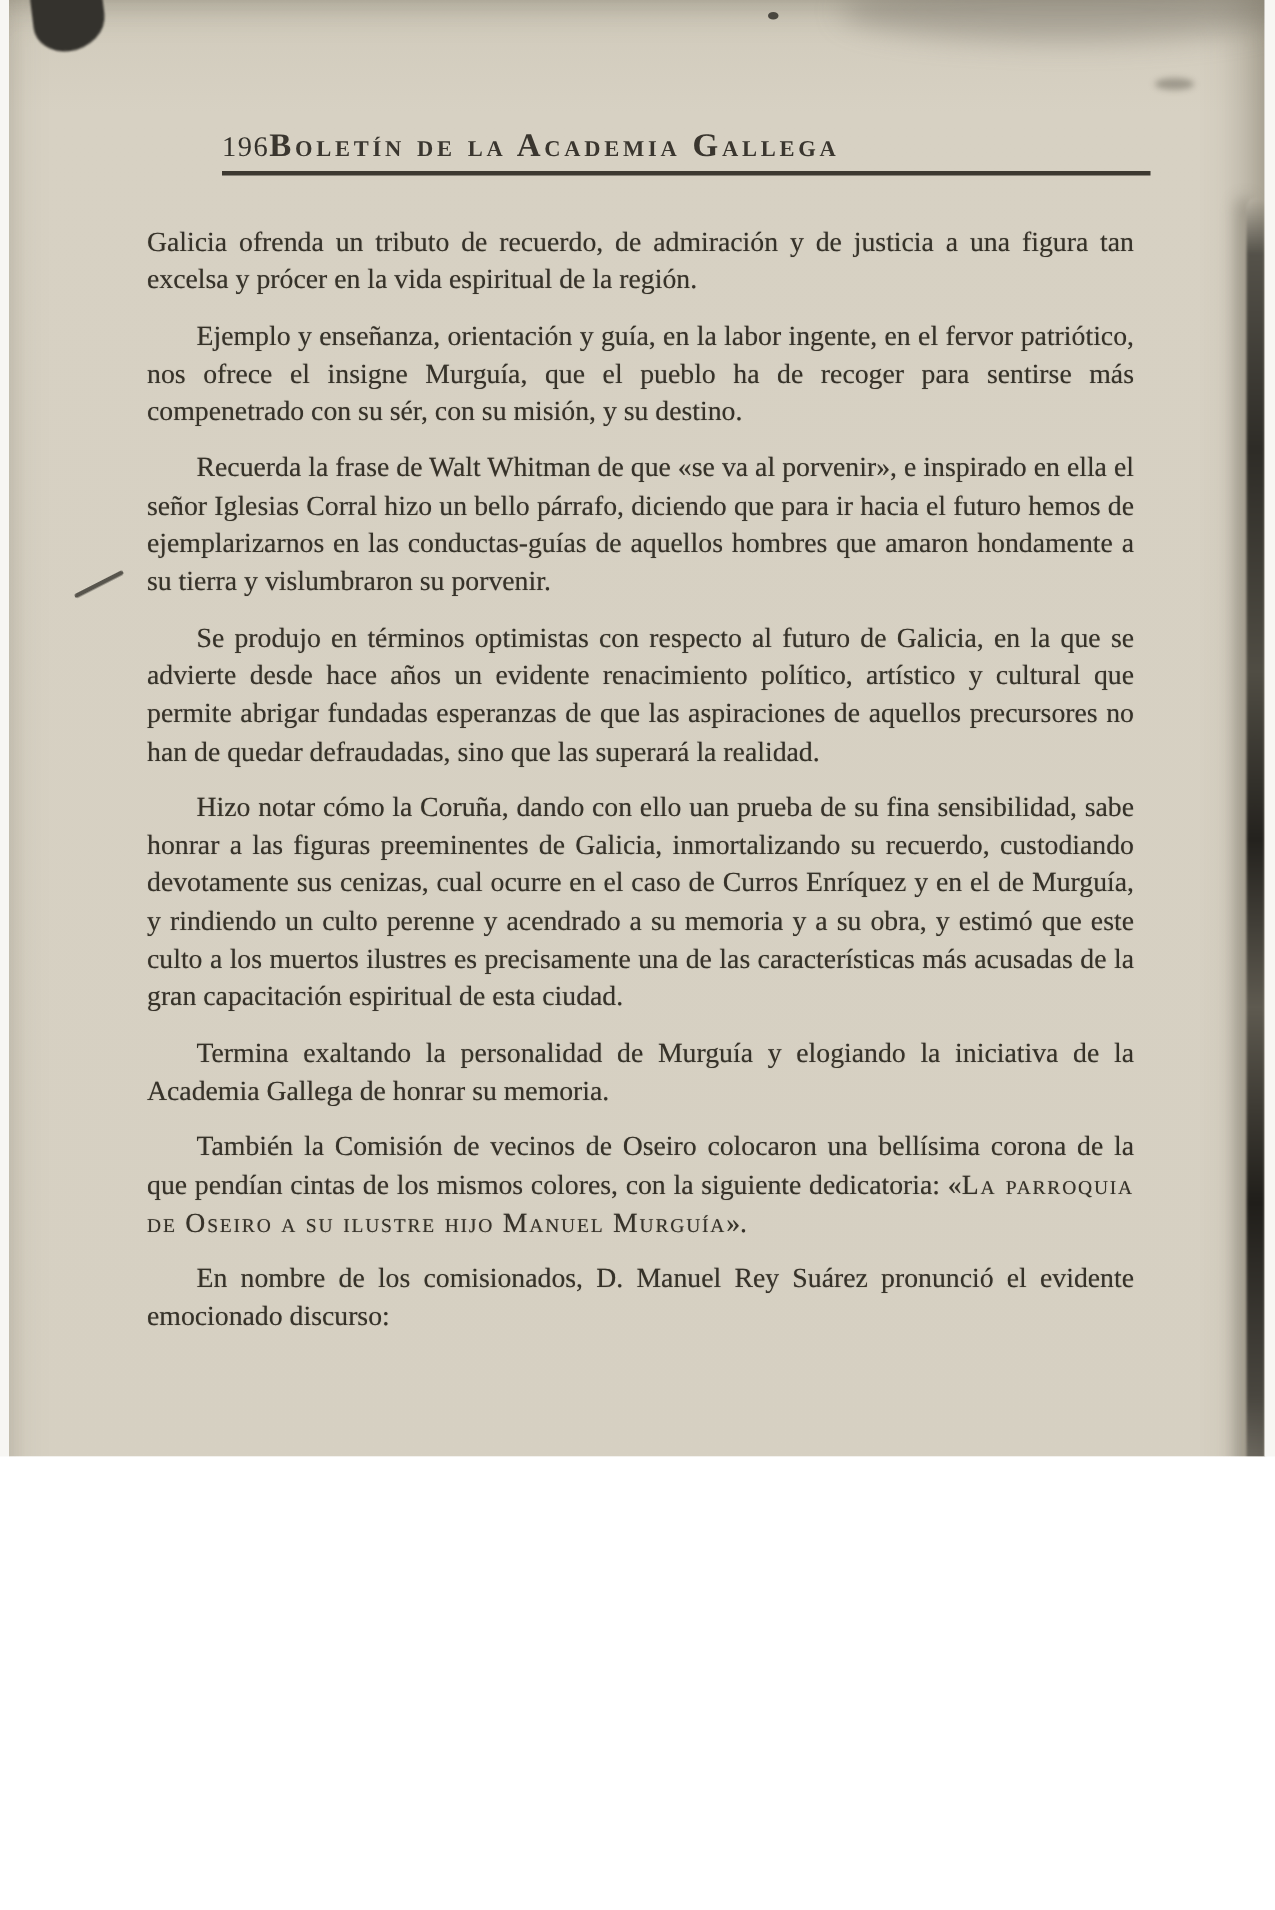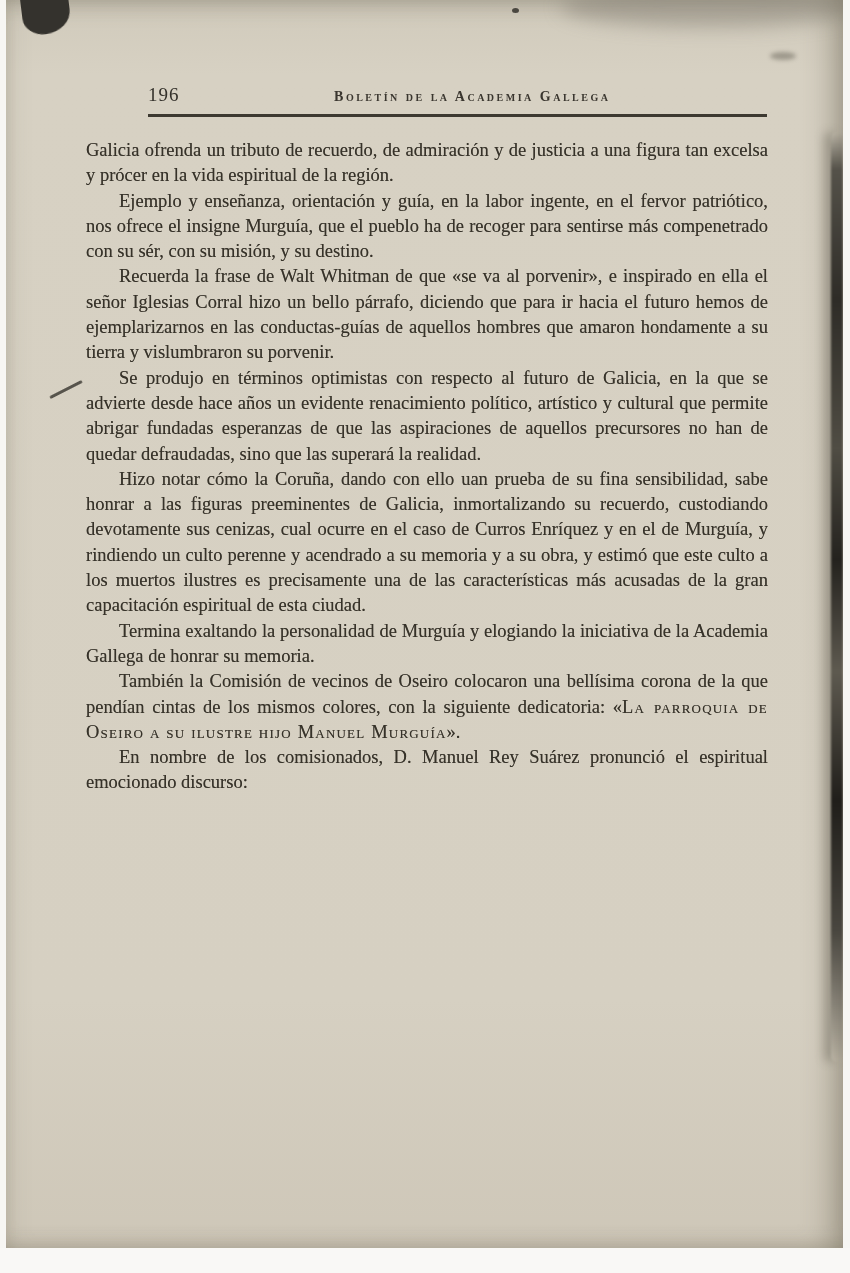"196" .canvas { height: 1273px -> 971px }
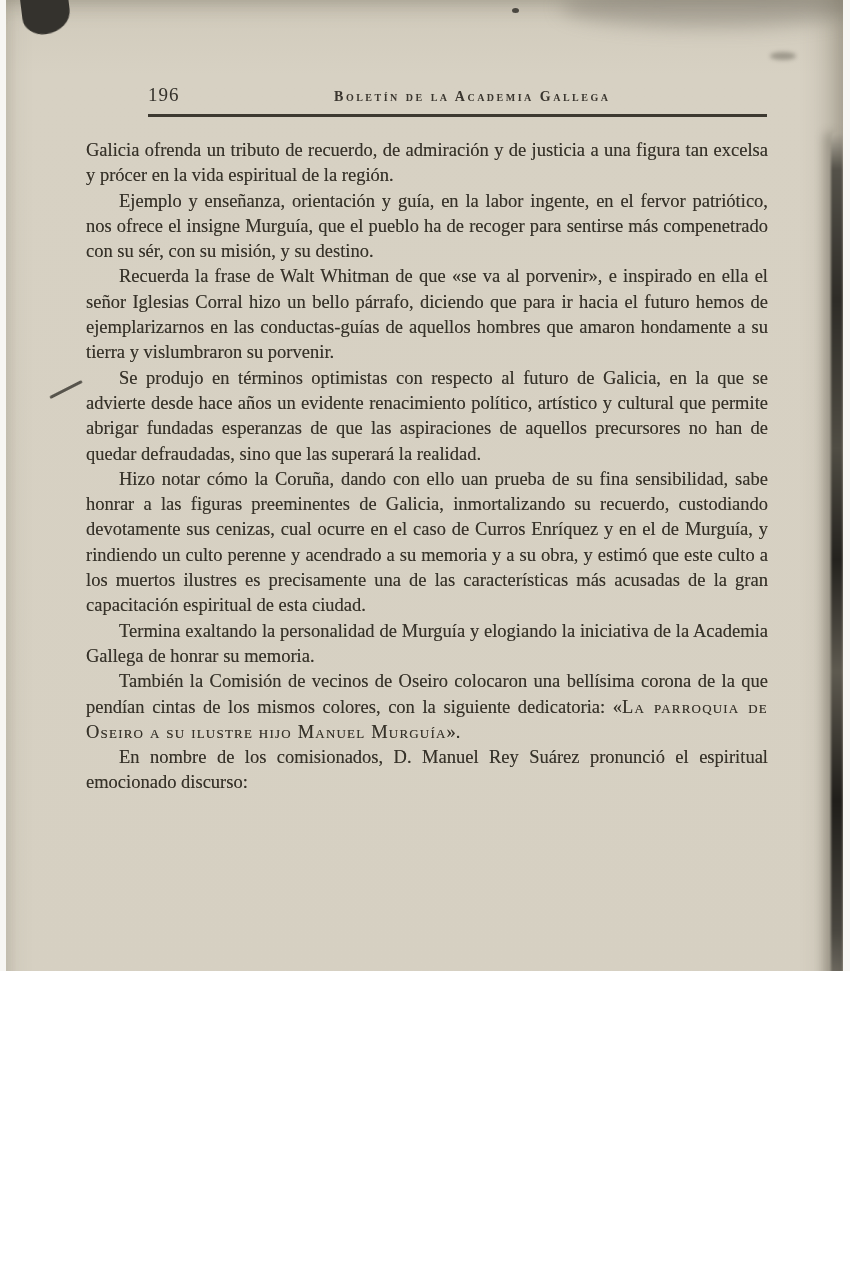"Boletín de la Academia Gallega" .running-title { font-size: 14px -> 22px; text-align: center -> none }
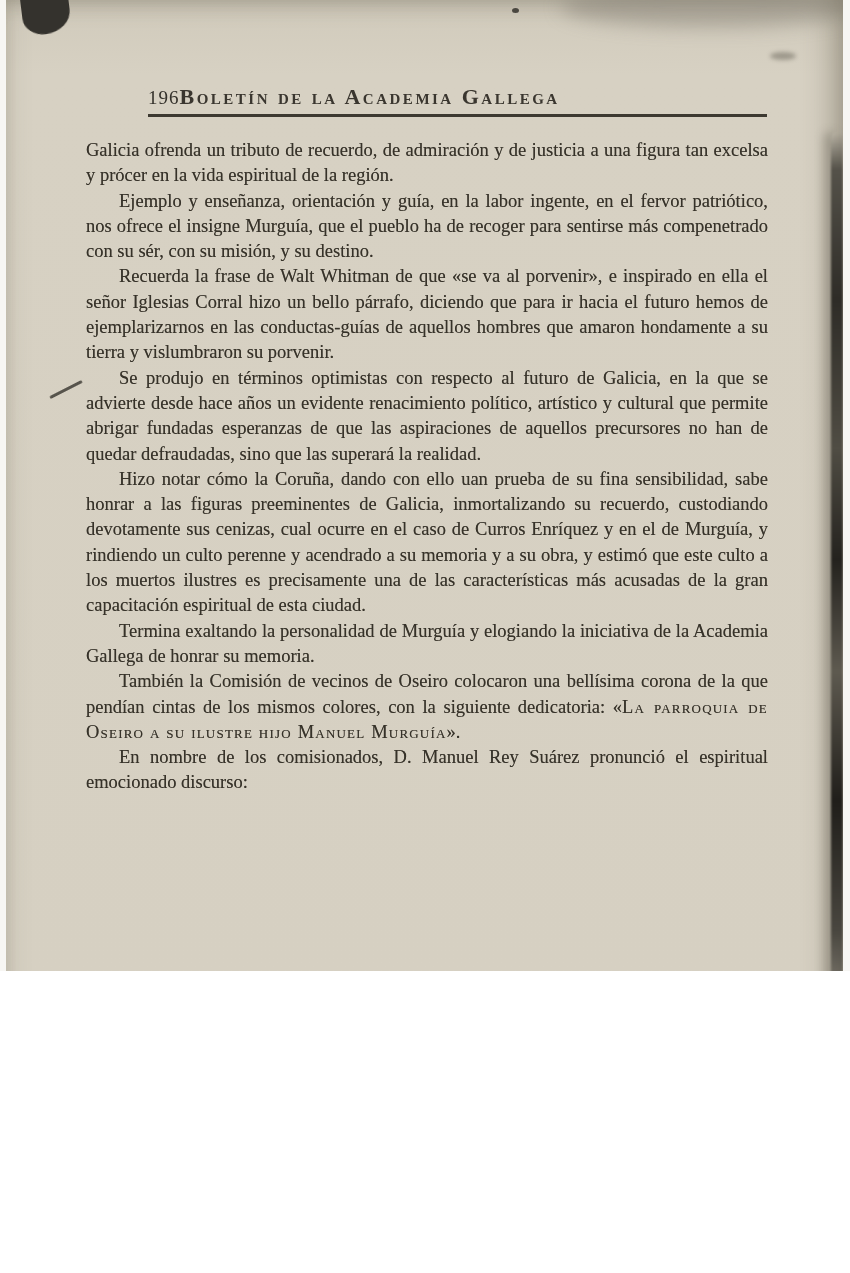"Galicia ofrenda un tributo de" .text-block p { margin: 0 -> 12px }
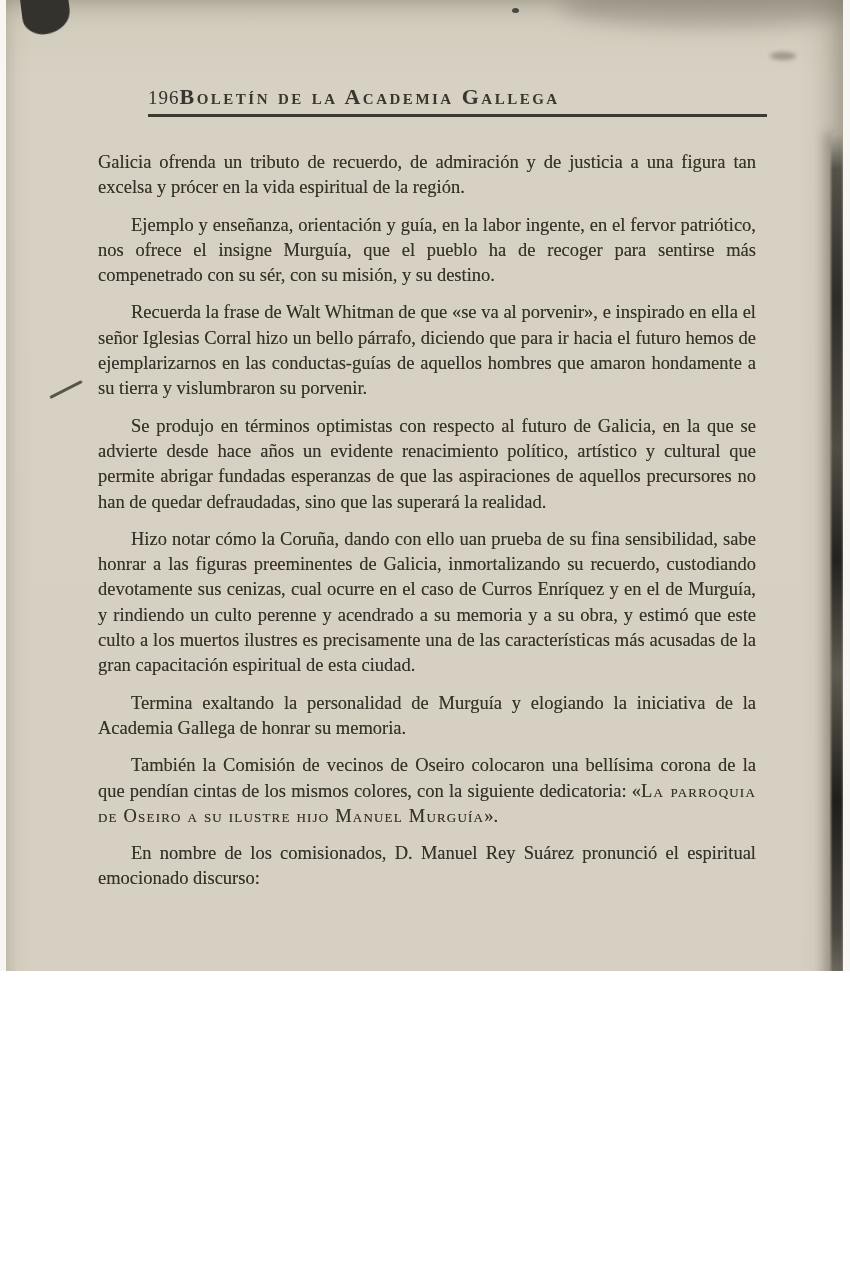"En nombre de los comisionados," p { text: espiritual -> evidente }
